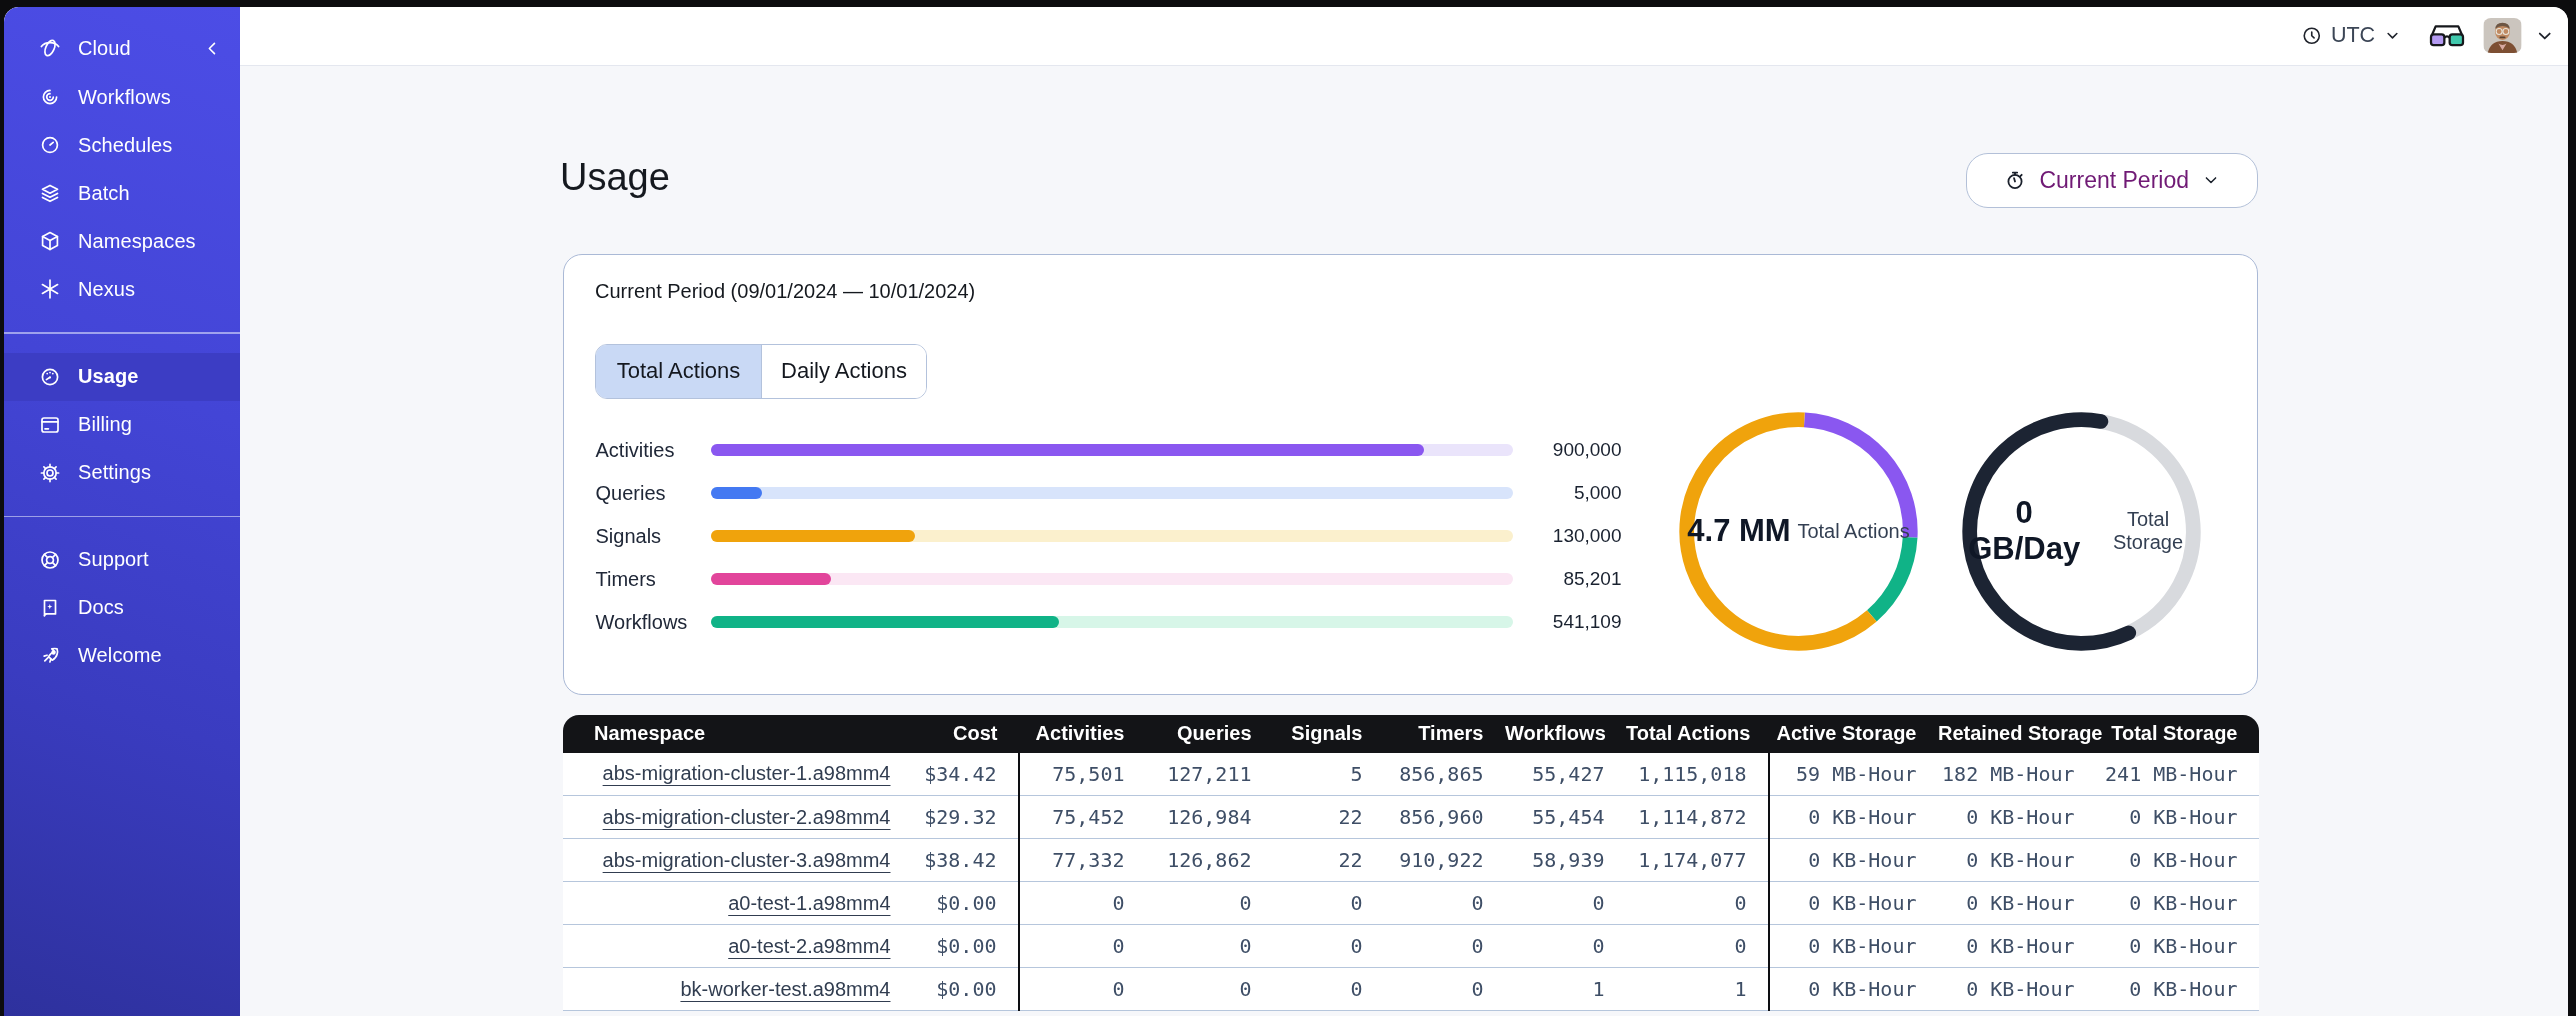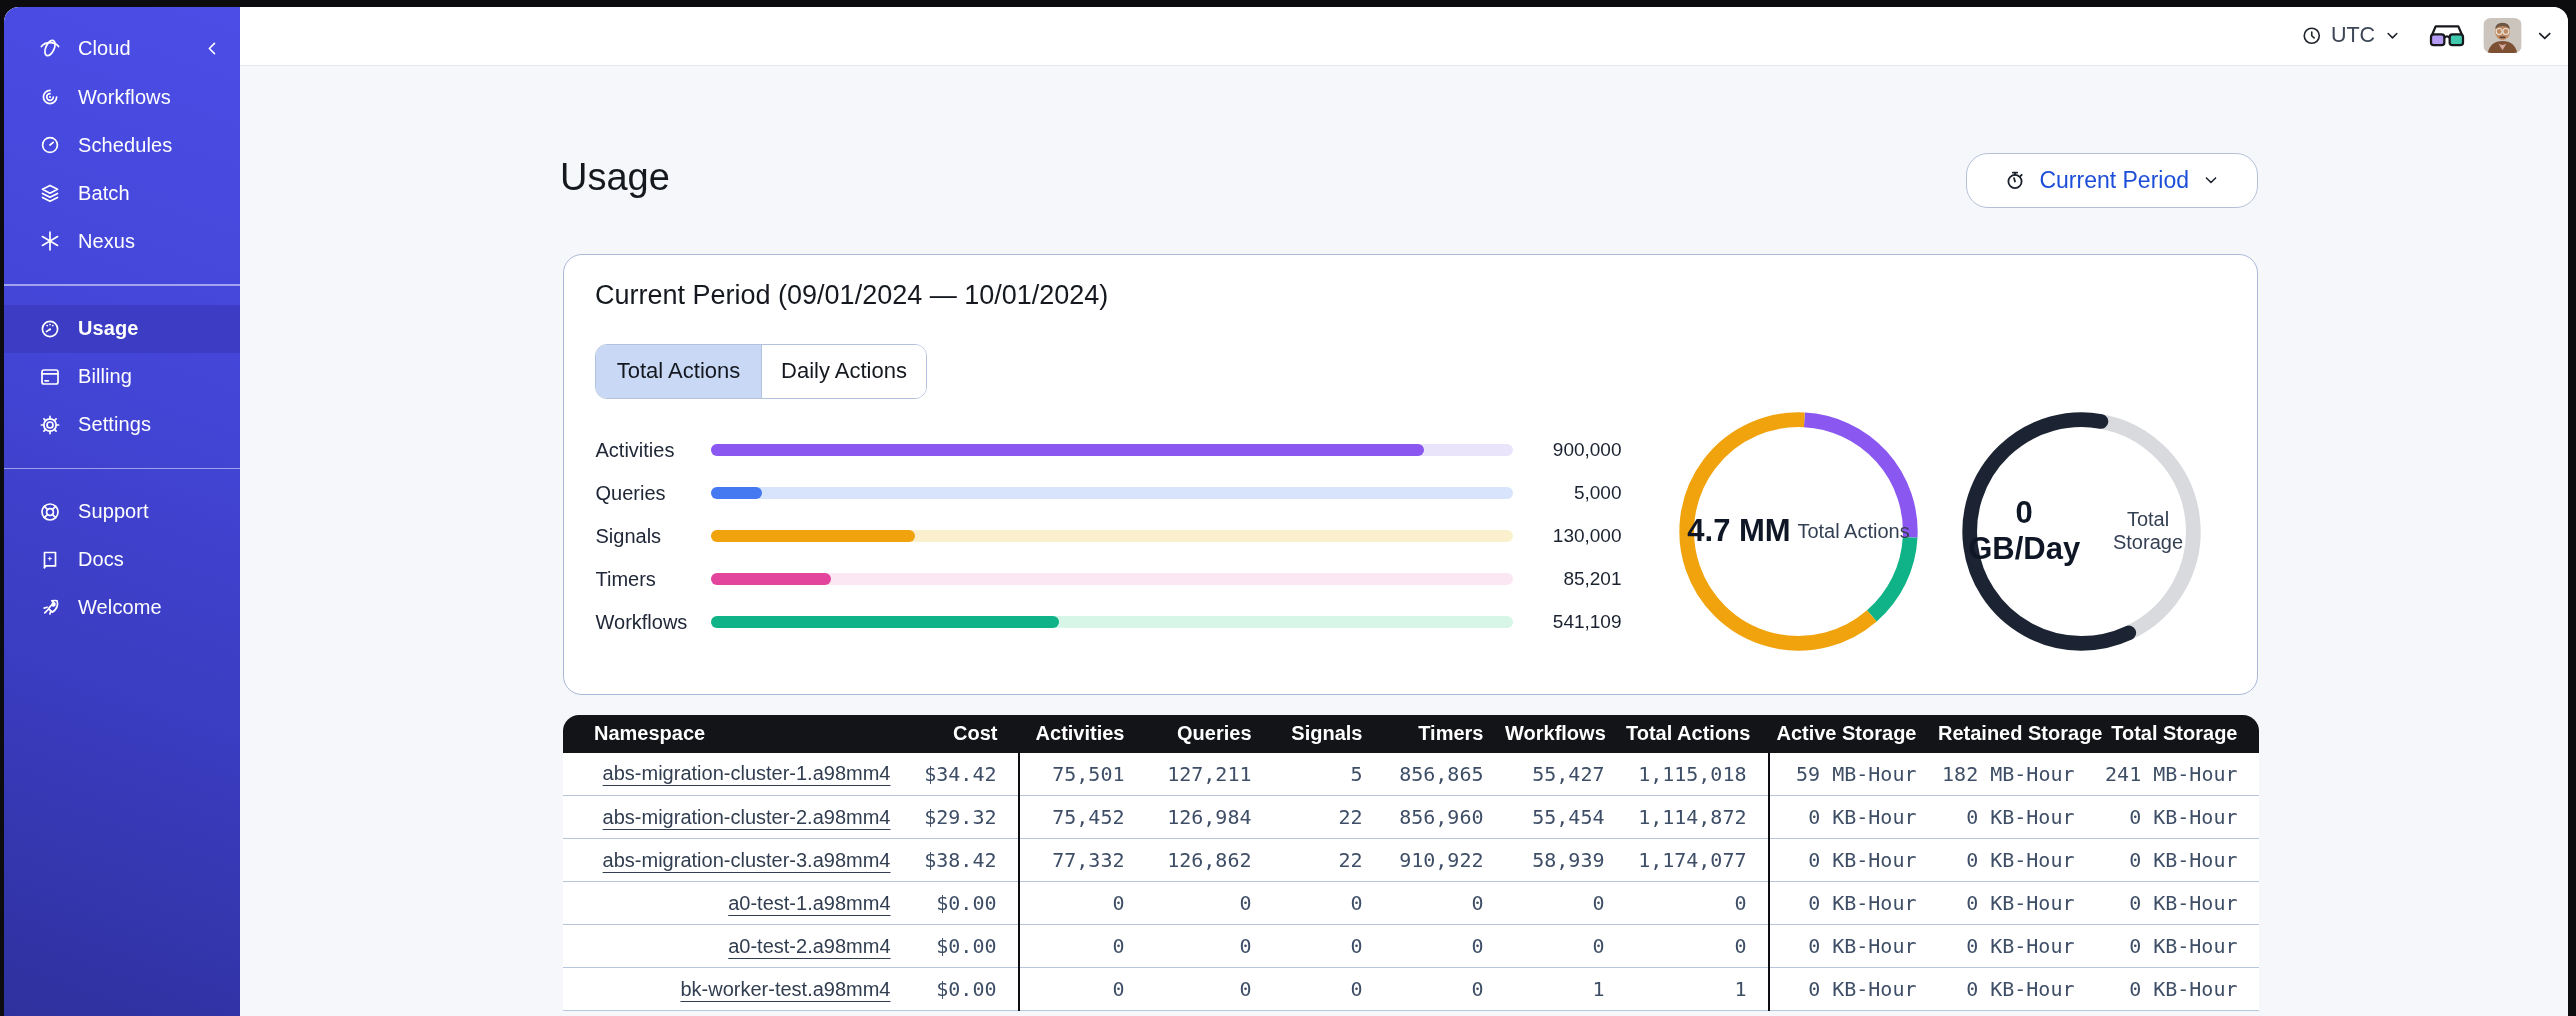"Current Period" #period-btn { color: #1d4ed8 -> #701a75 }
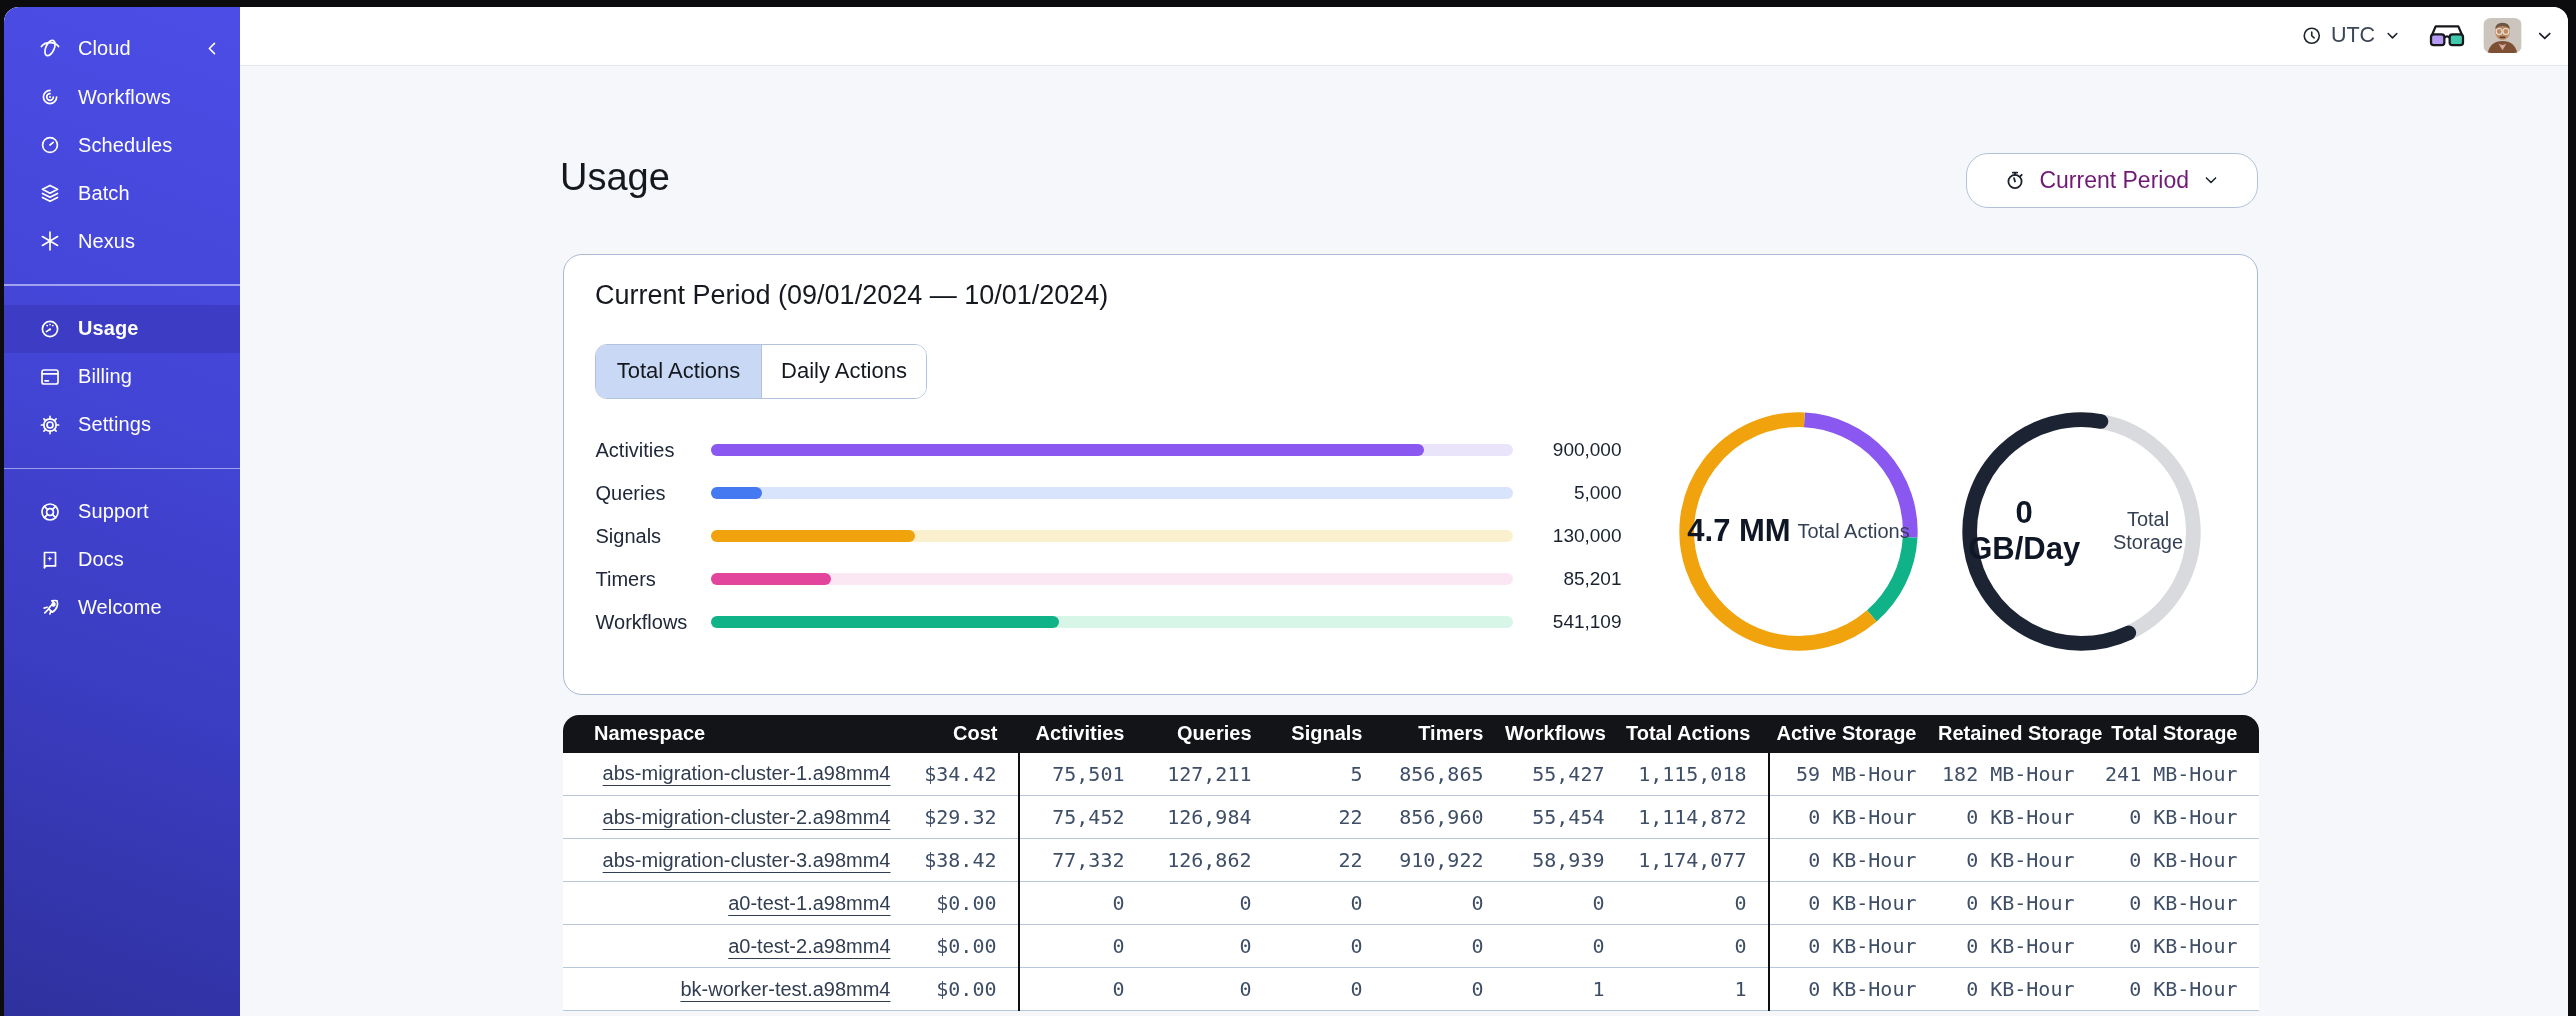"Namespaces" div.side-row { html: none -> <div> <span> <svg> <path></path> <path></path> <path></path> </svg> </span> <span>Namespaces</span> </div> }
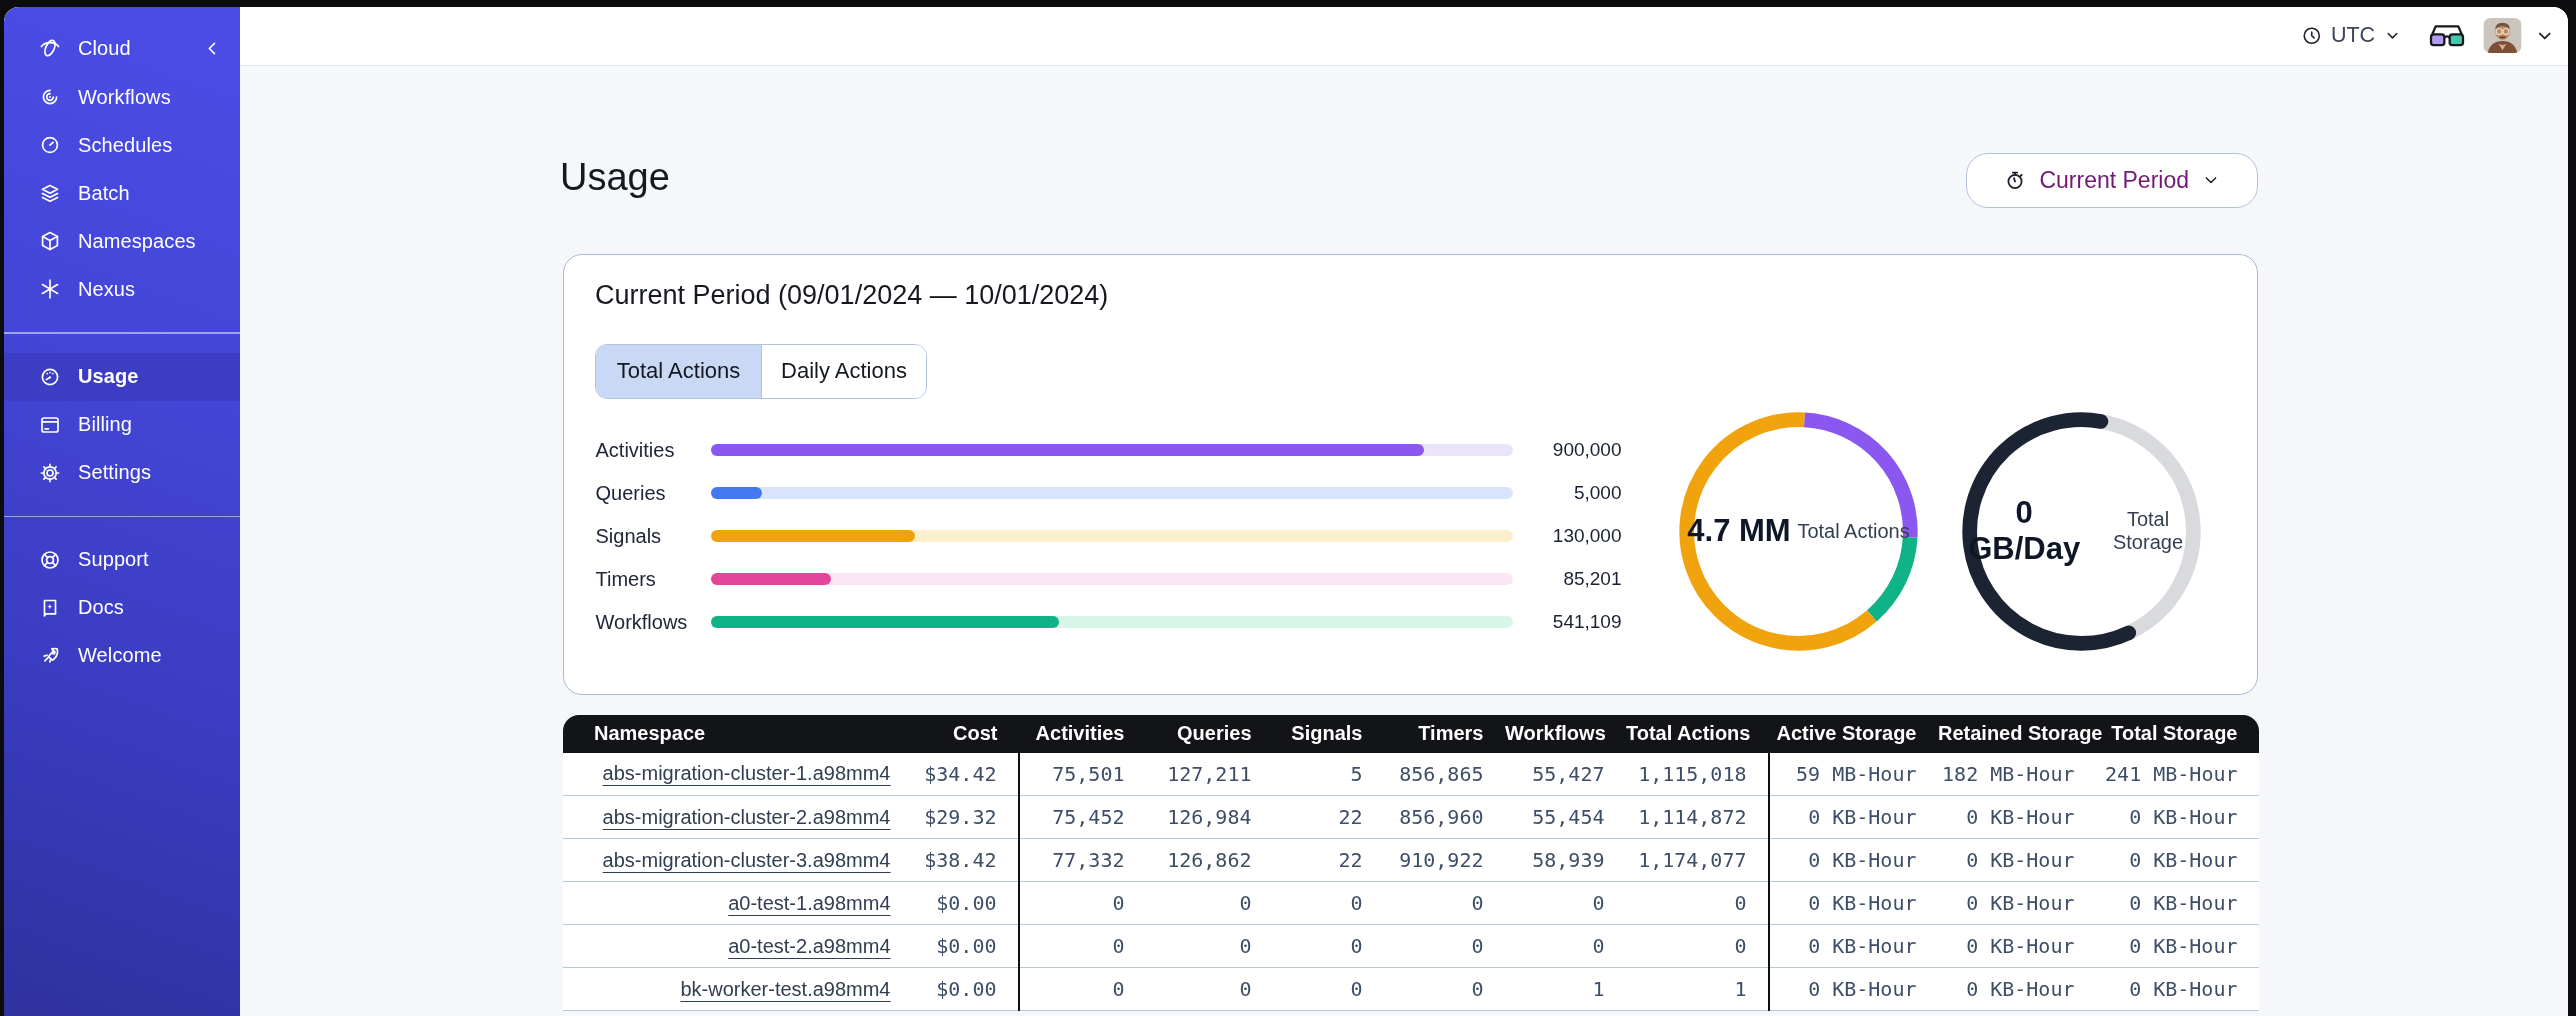"Current Period (09/01/2024 — 10/01/2024)" #card-title { font-size: 27px -> 20px }
